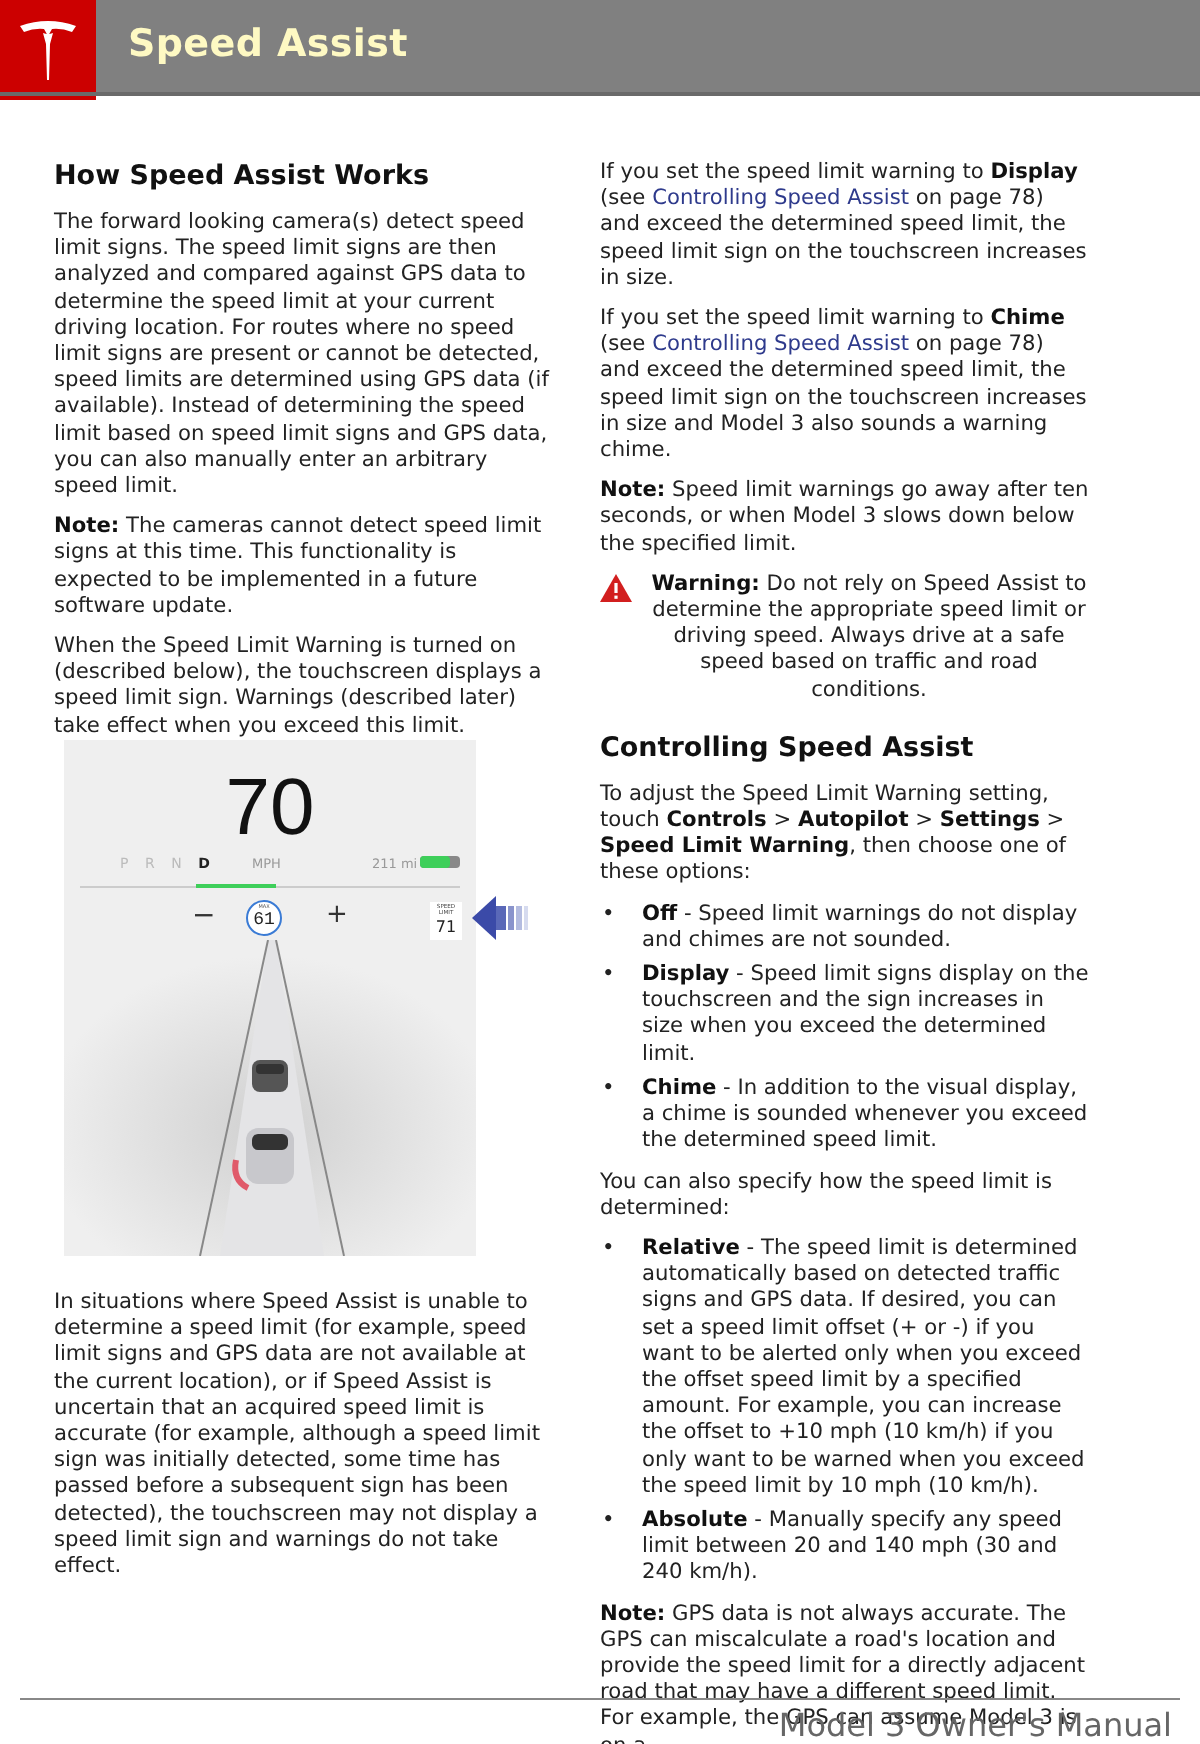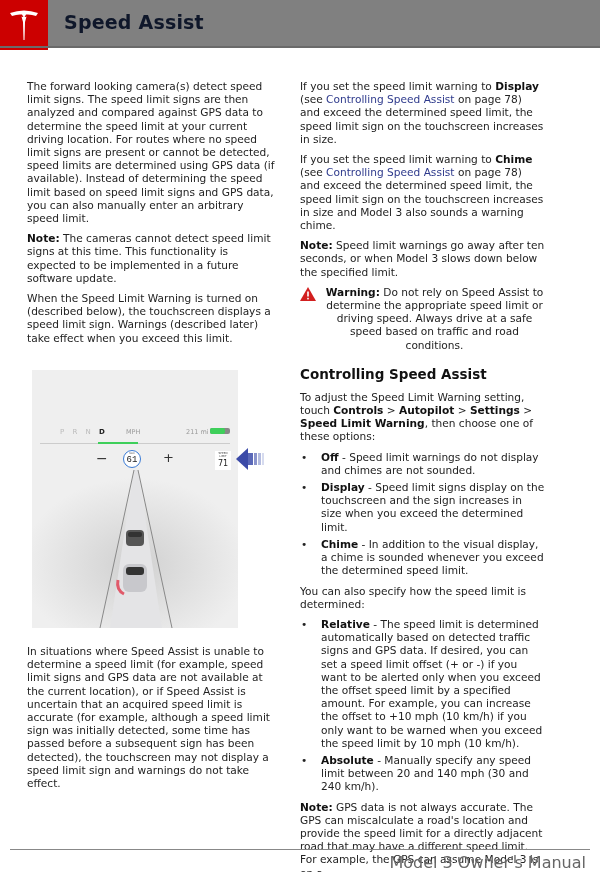"Speed Assist" .header-title { color: #0f172a -> #fef9c3 }
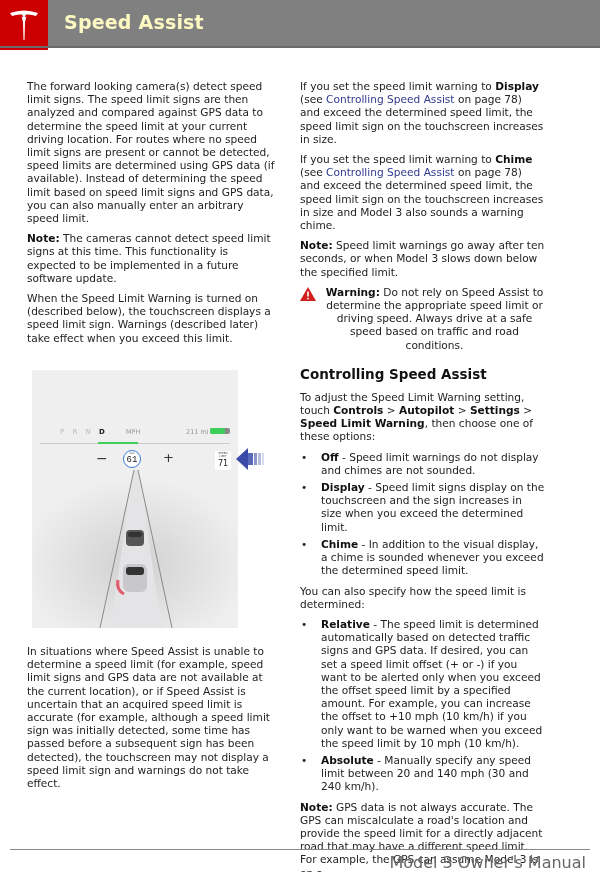"How Speed Assist Works" h2 { html: none -> <h2>How Speed Assist Works</h2> }
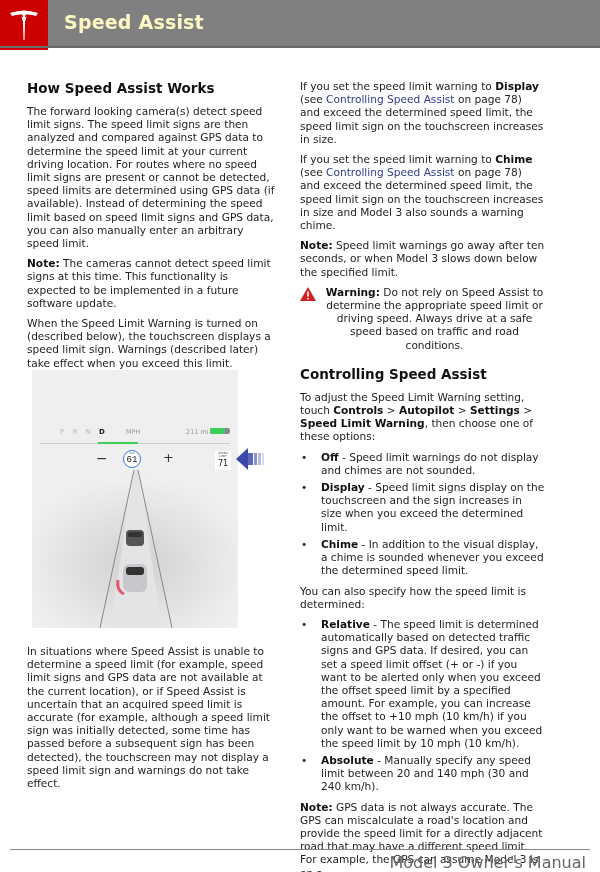"70" div.speed { html: none -> <div>70</div> }
